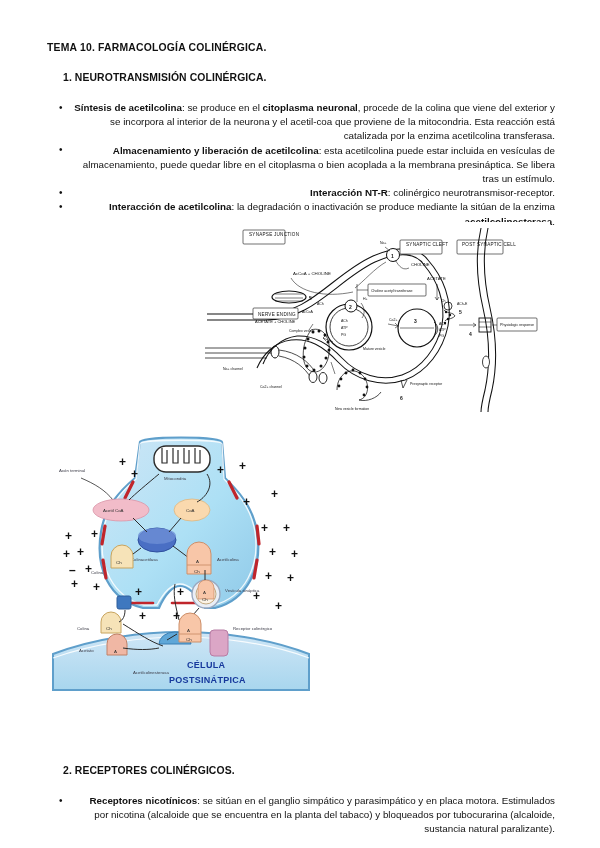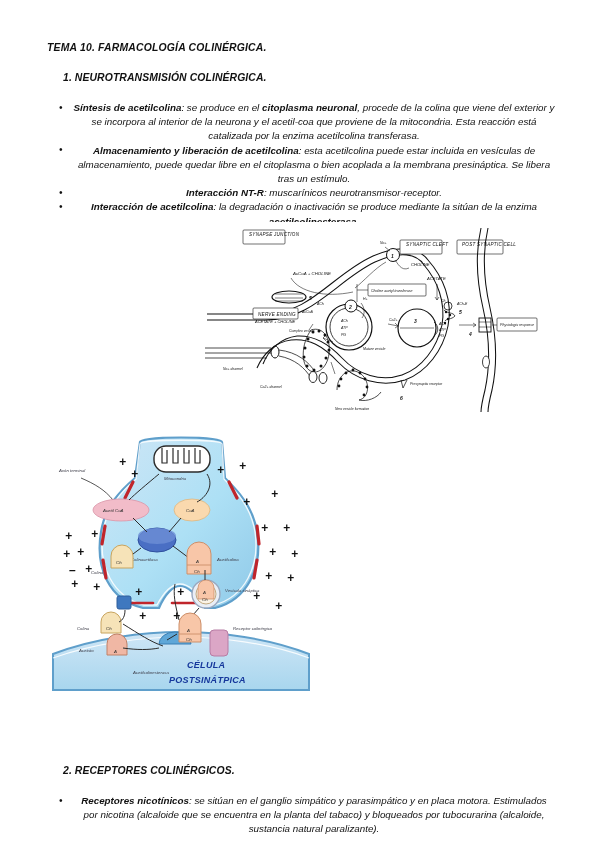"TEMA 10. FARMACOLOGÍA COLINÉRGICA." .page { font-style: italic -> none }
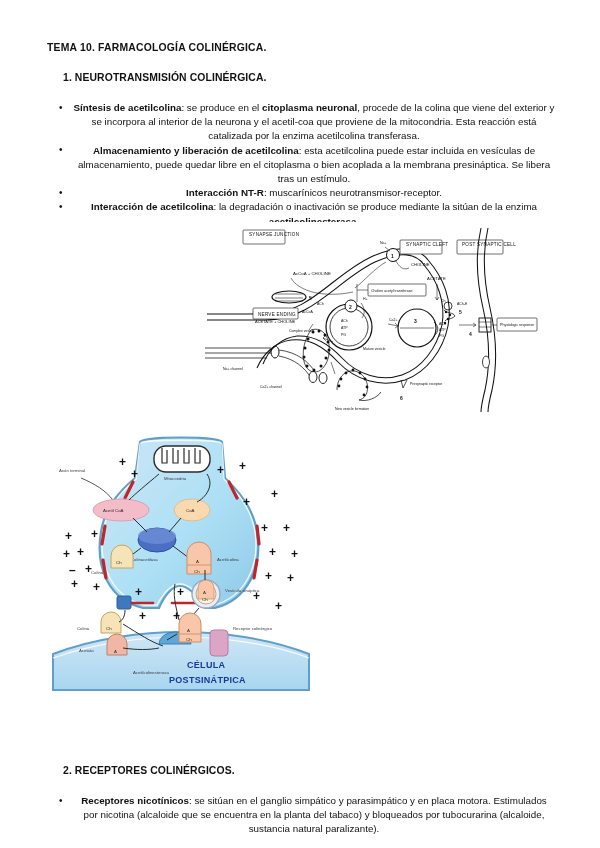"Síntesis de acetilcolina: se produce" ul.bullets li { text-align: center -> right }
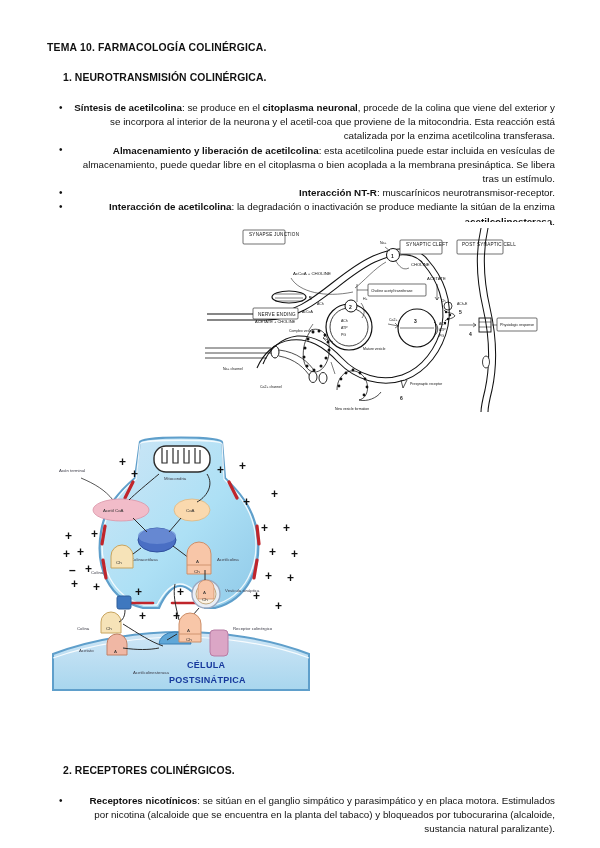": muscarínicos neurotransmisor-receptor." span { text: muscarínicos -> colinérgico }
